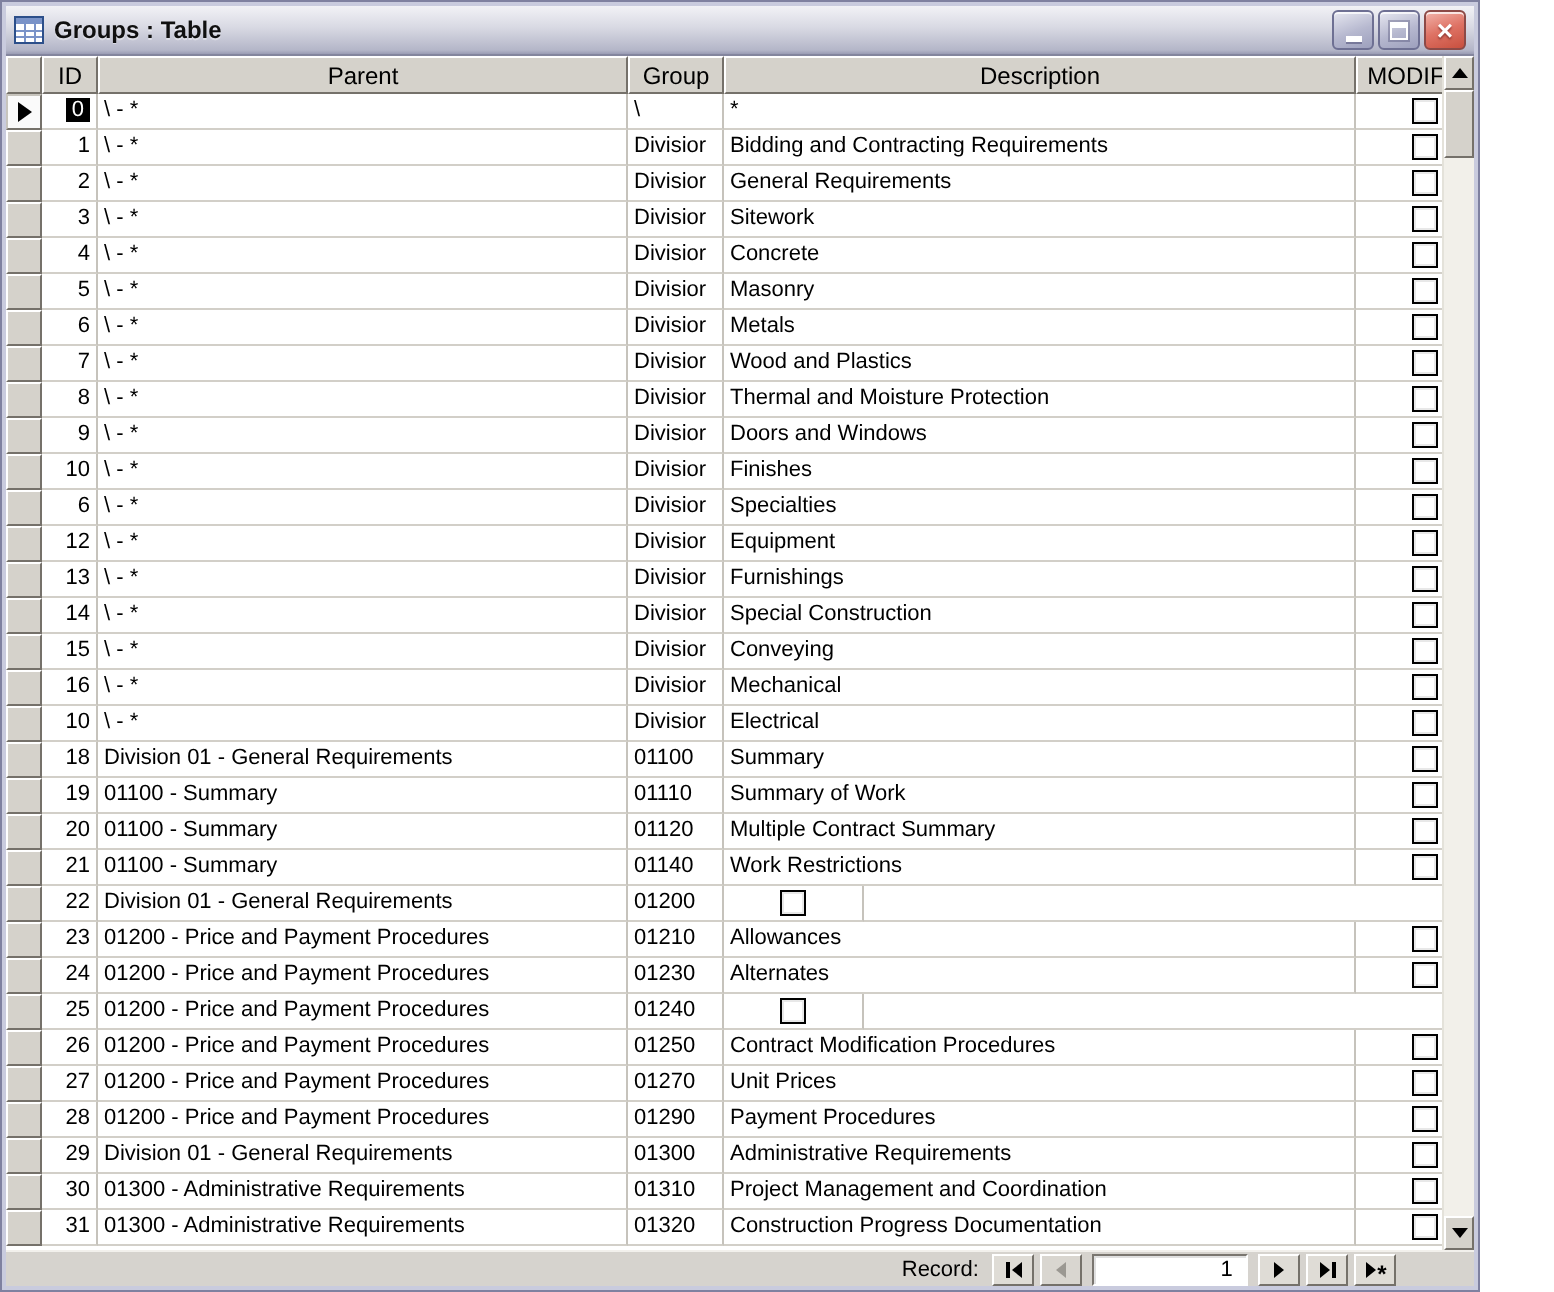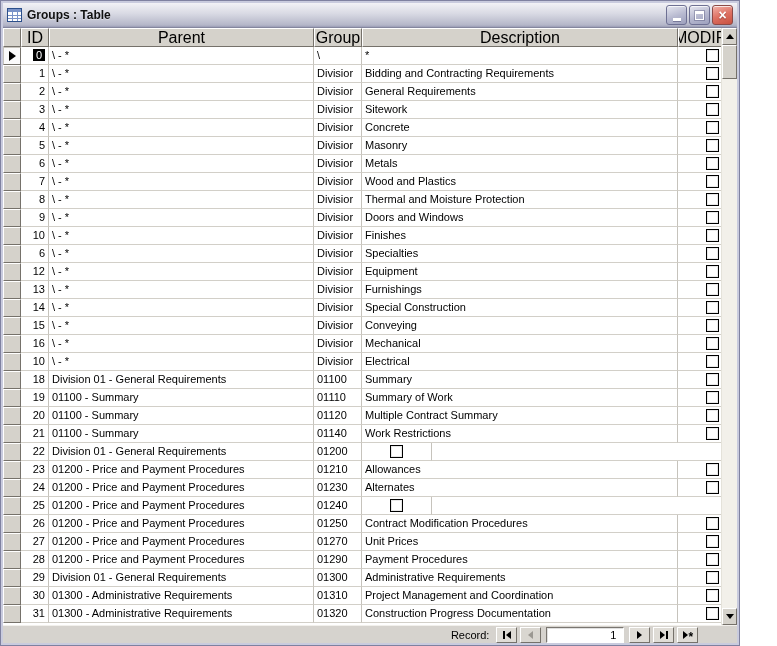"ID" .hdr-cell { font-size: 16px -> 12px }
